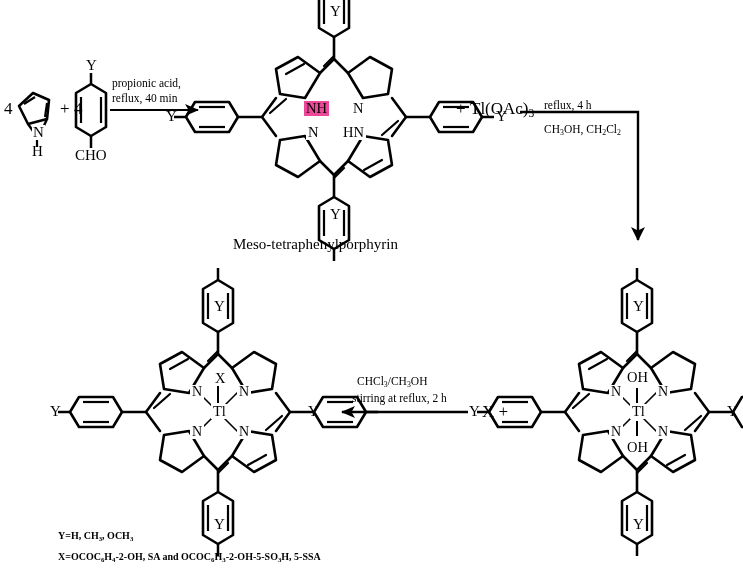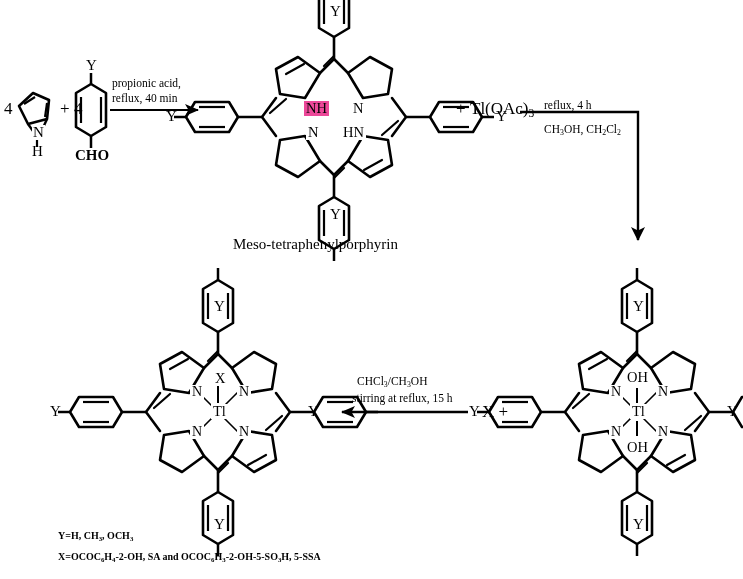"CHO" span.lbl { font-weight: bold -> none }
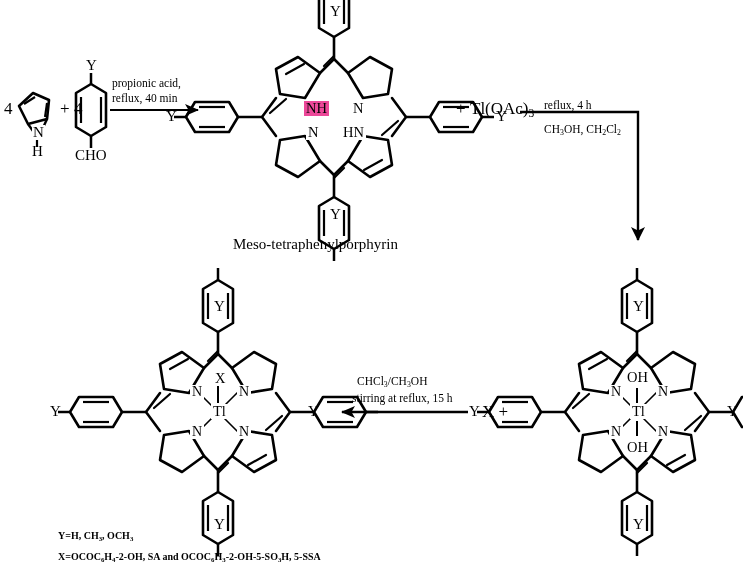"stirring at reflux, 15 h" span.lbl { text: 15 -> 2 }
